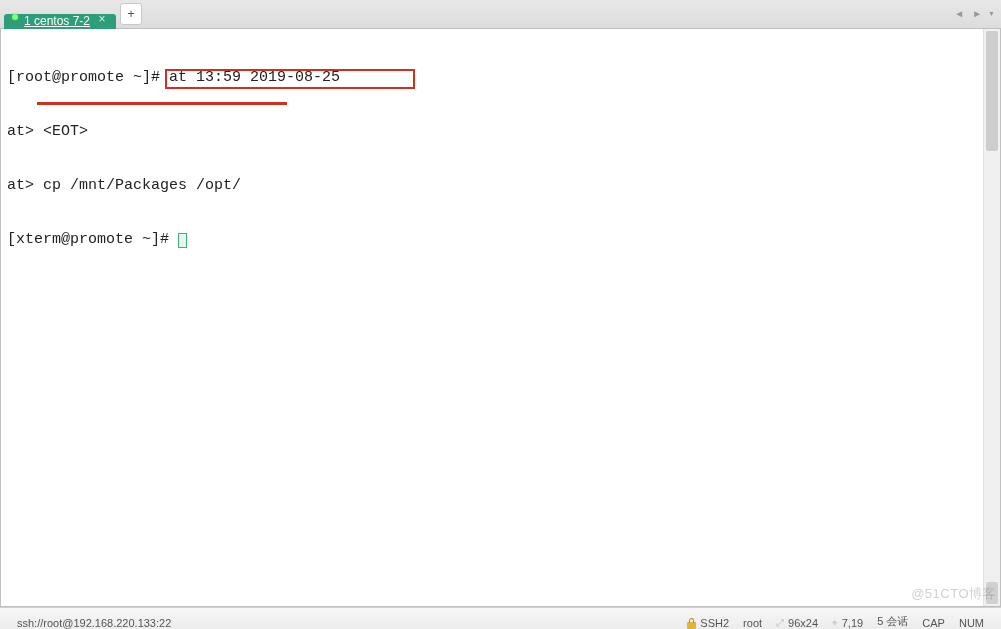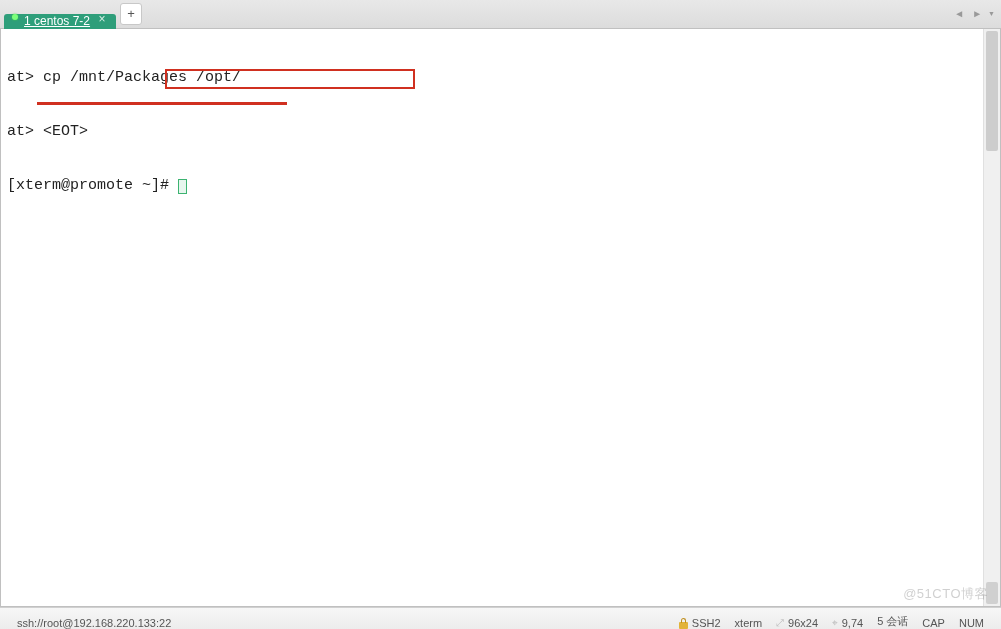"[root@promote ~]# at 13:59 2019-08-25" div { html: none -> <div>[root@promote ~]# at 13:59 2019-08-25</div> }
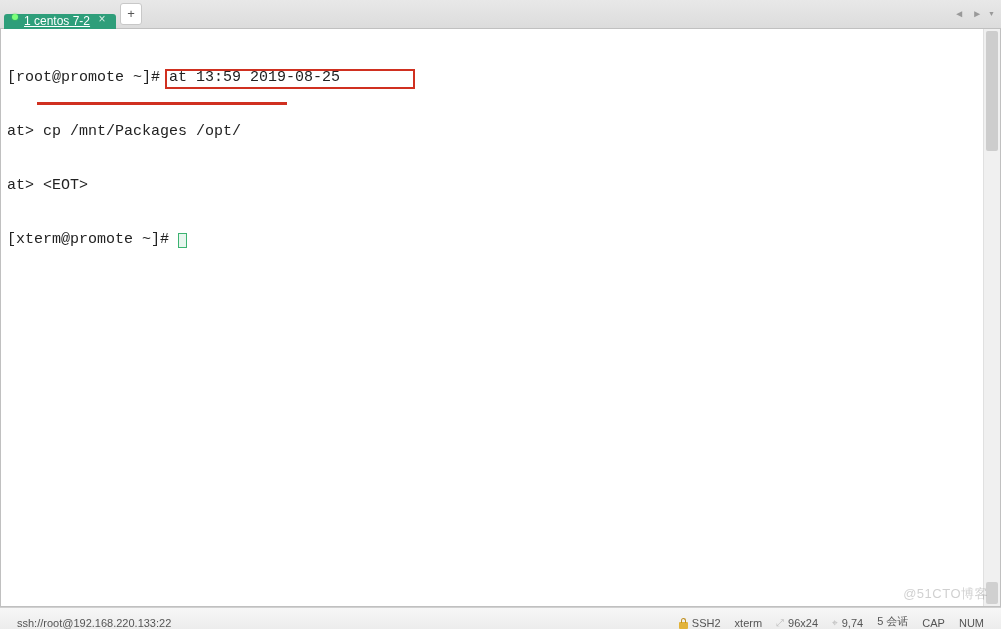"at> cp /mnt/Packages /opt/" div { order: before "at> <EOT>" -> after "at> <EOT>" }
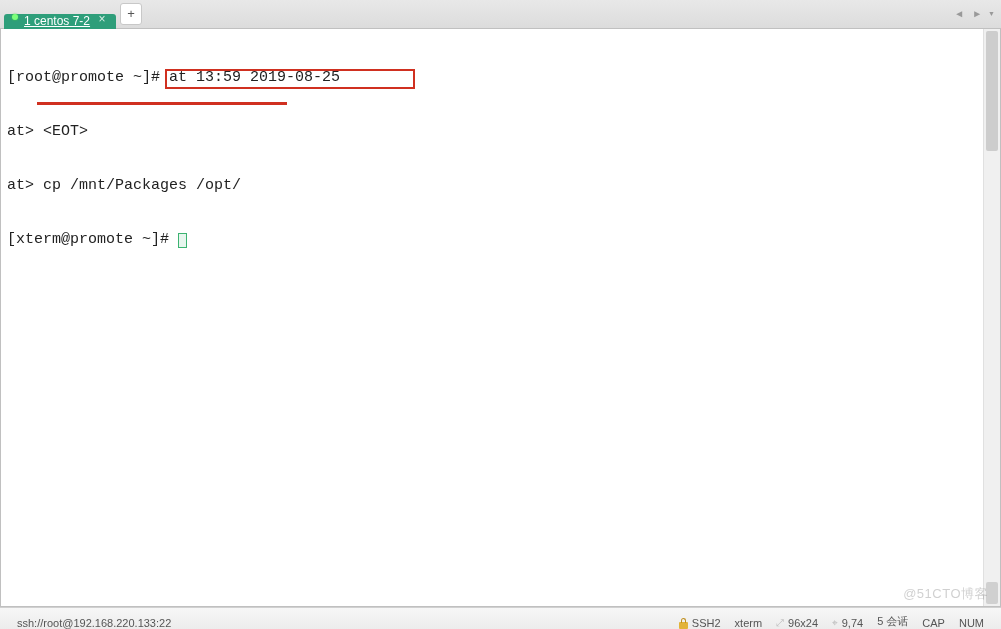"@51CTO博客" .watermark { right: 13px -> 5px }
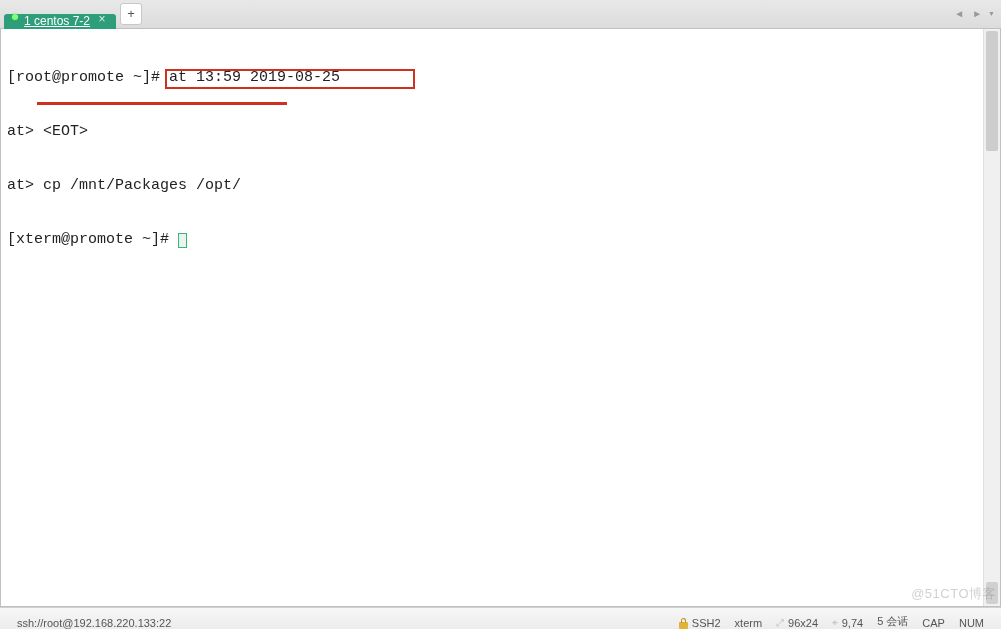"xterm" span { text: xterm -> root }
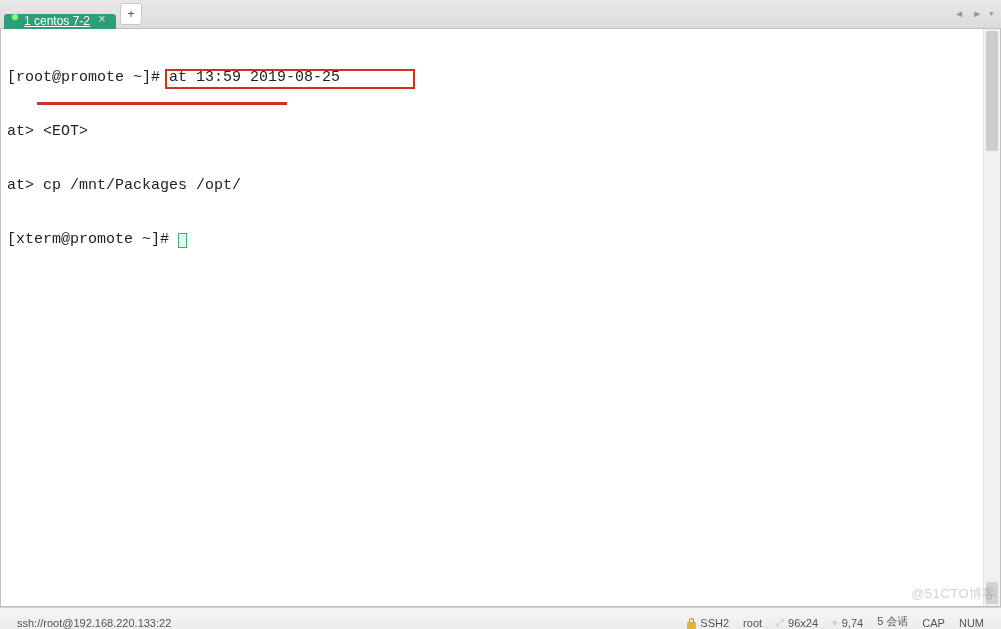"9,74" span { text: 9,74 -> 7,19 }
